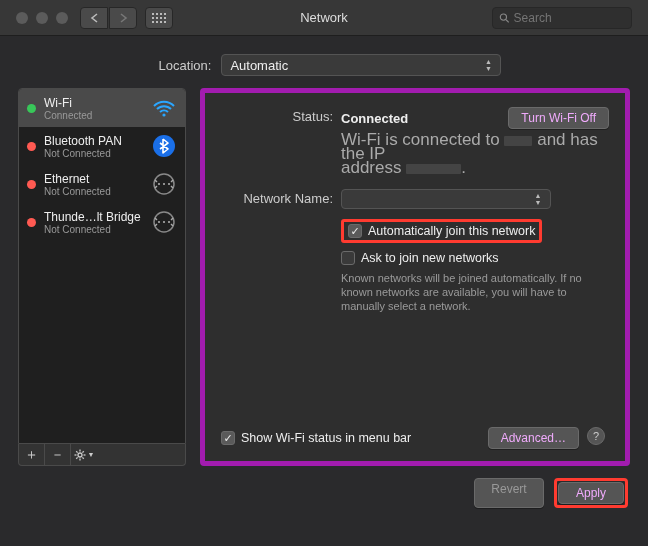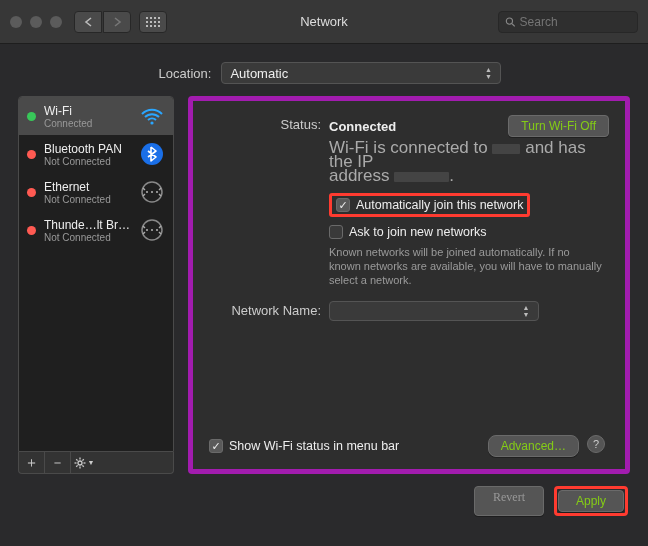"Network" .titlebar { height: 44px -> 36px; padding: 0 10px -> 0 16px }
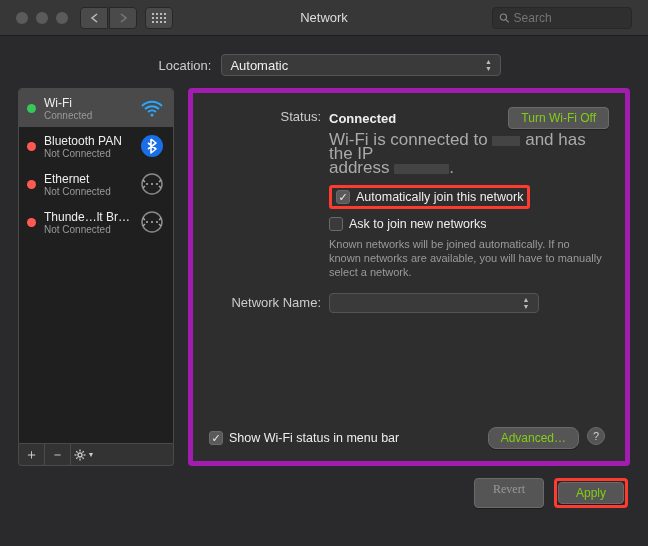"Wi-Fi" .sidebar { width: 156px -> 168px }
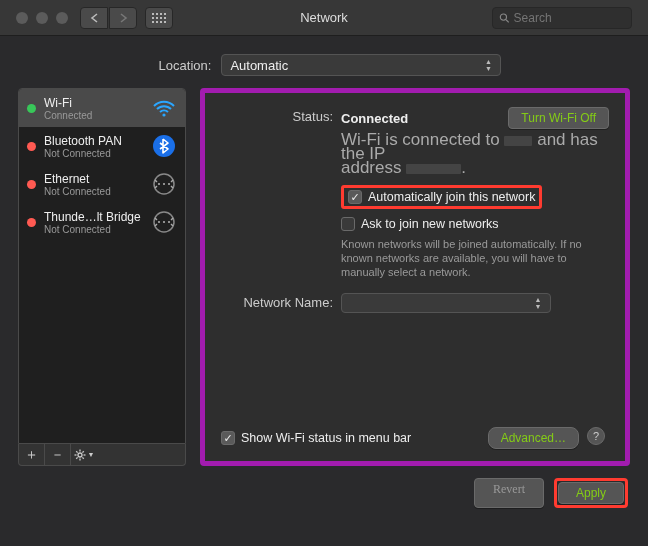"Turn Wi-Fi Off" .btn { color: #84cc16 -> #f0abfc }
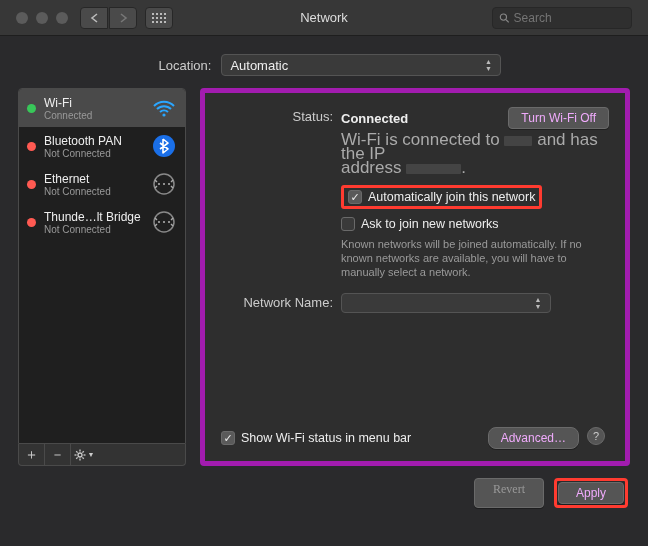"Automatically join this network" div.row { order: before "Network Name:" -> after "Network Name:" }
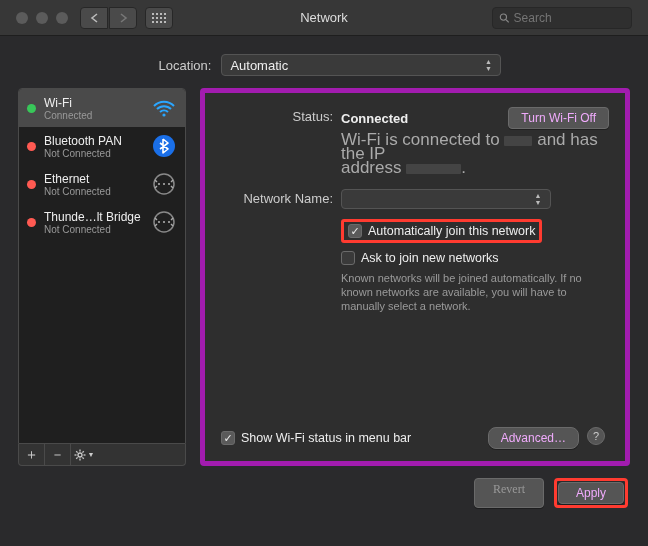"Advanced…" div.btn { border-radius: 8px -> none }
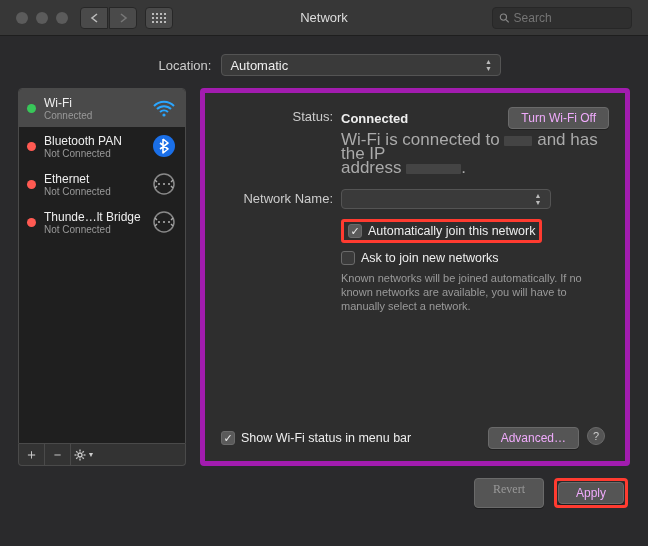"Revert" .btn.dim { font-family: Liberation Serif, serif -> none }
